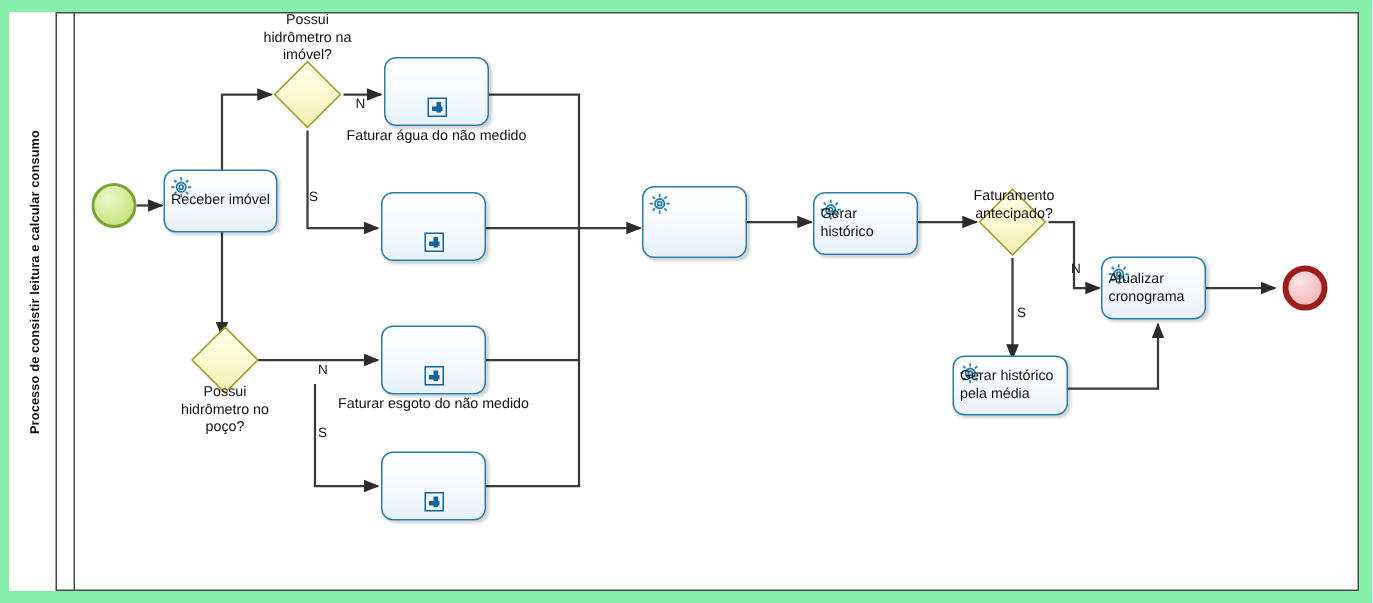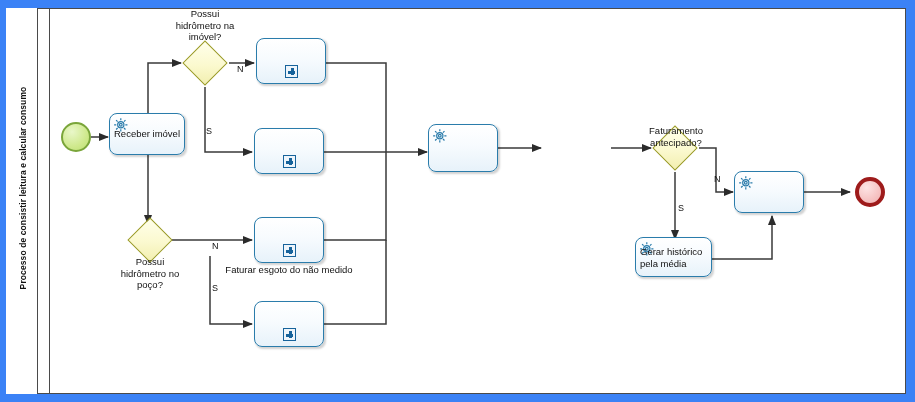"Possui" #canvas { background: #3b82f6 -> #86efac }
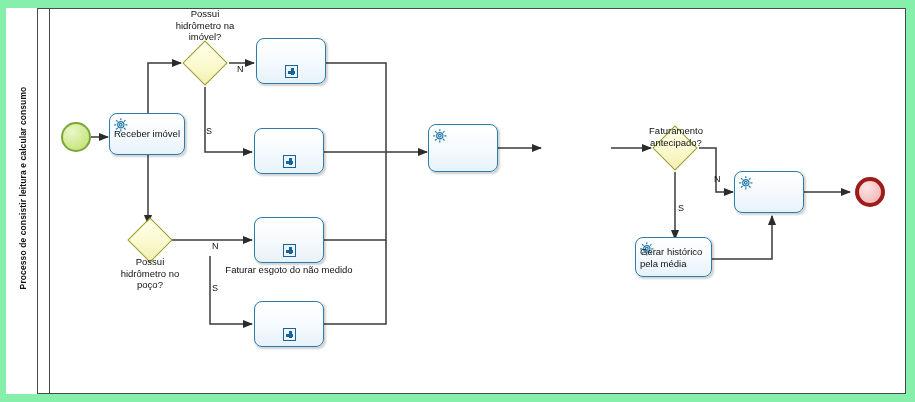"Faturar água do não medido" div.sub-label { html: none -> <div>Faturar água do não medido</div> }
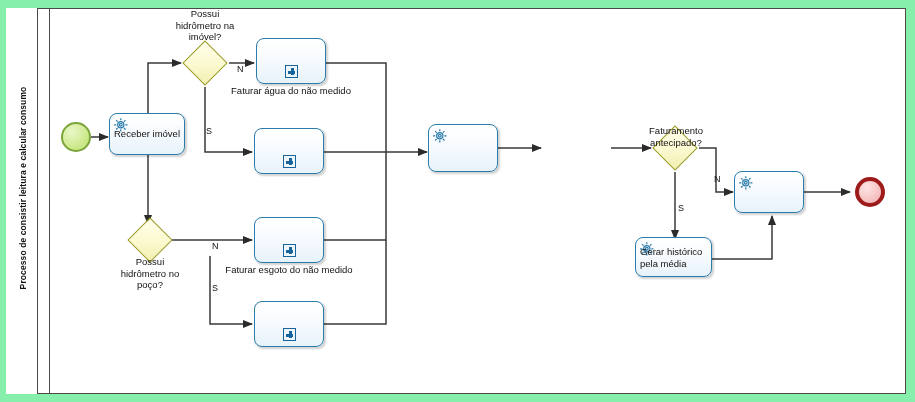"Gerar" div.task { html: none -> <div> <svg> <g> <circle></circle> <circle></circle> <path></path> </g> </svg> <div> <div>Gerar</div> <div>histórico</div> </div> </div> }
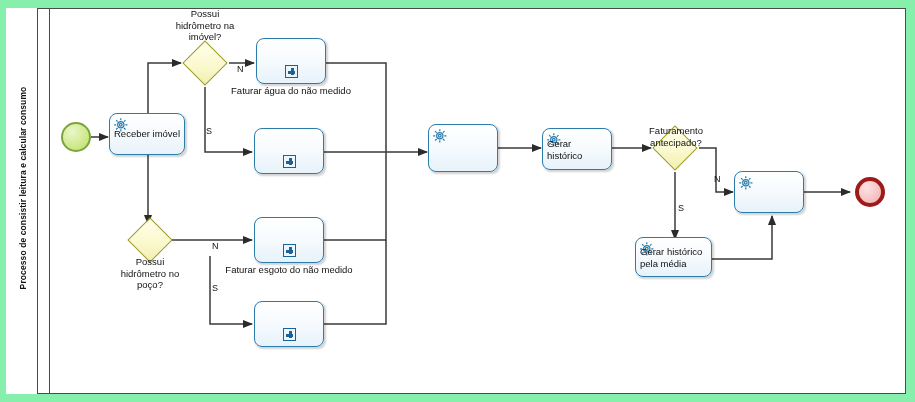"Atualizar" div.task-label { html: none -> <div> <div>Atualizar</div> <div>cronograma</div> </div> }
